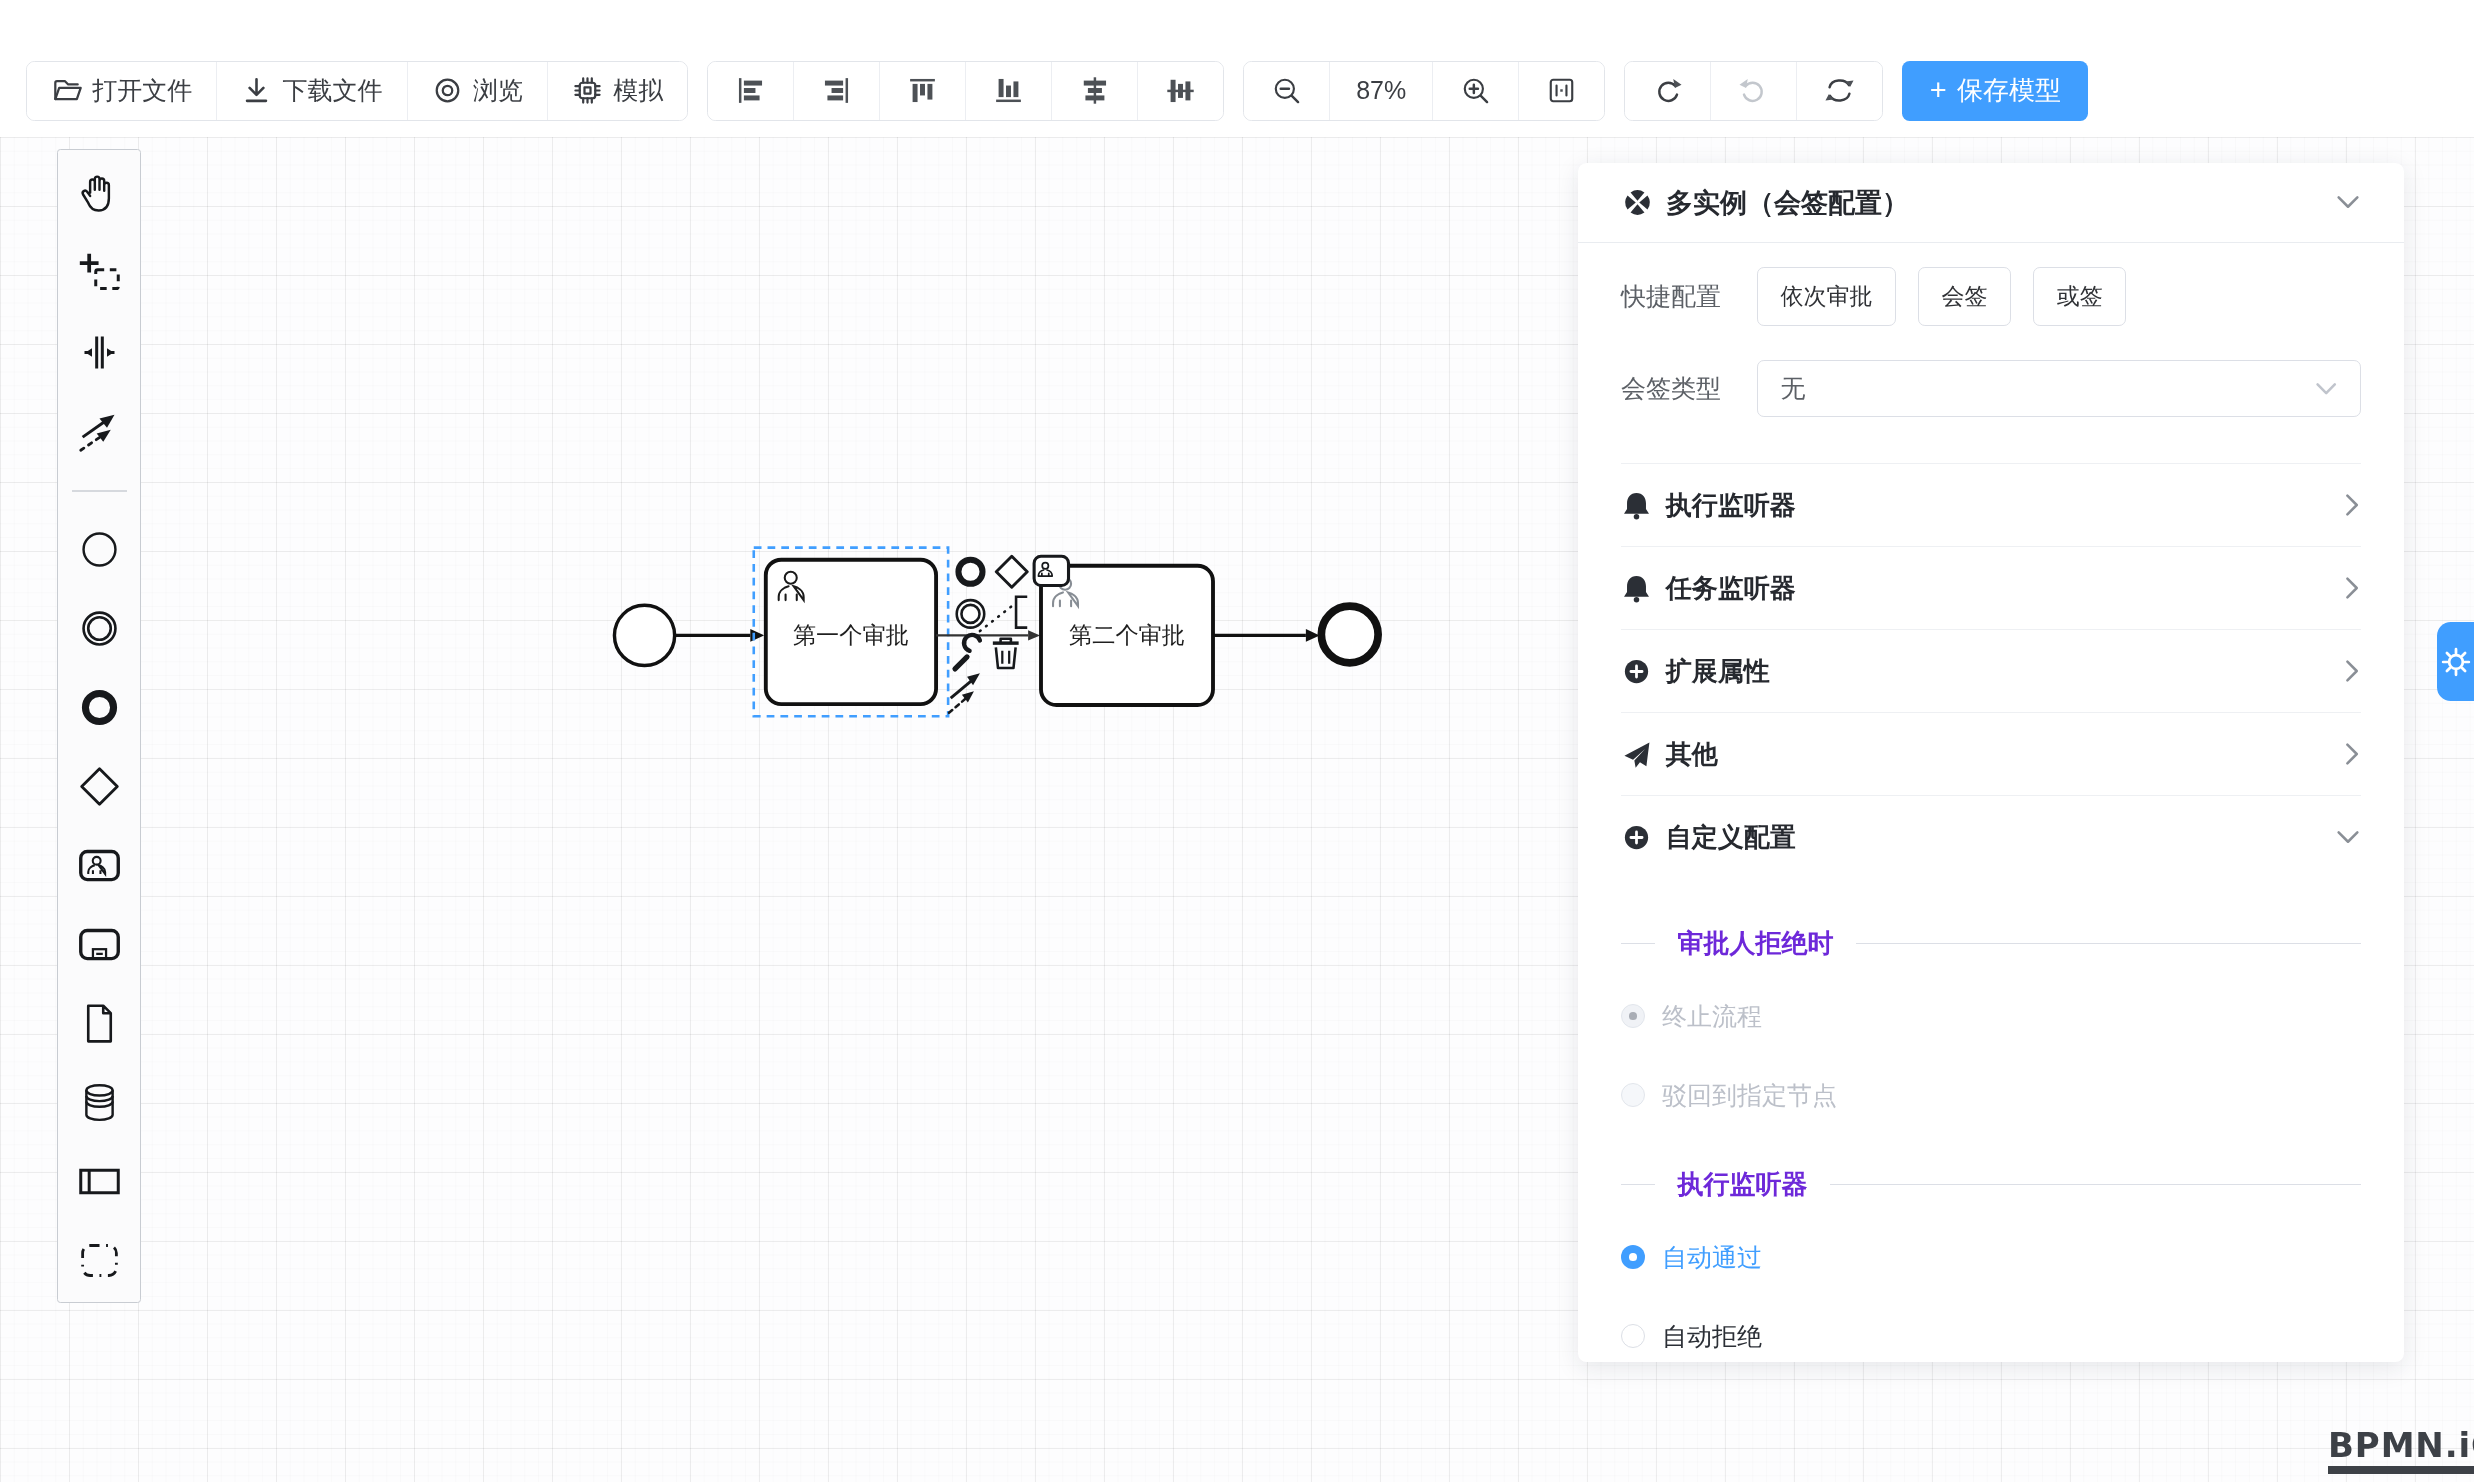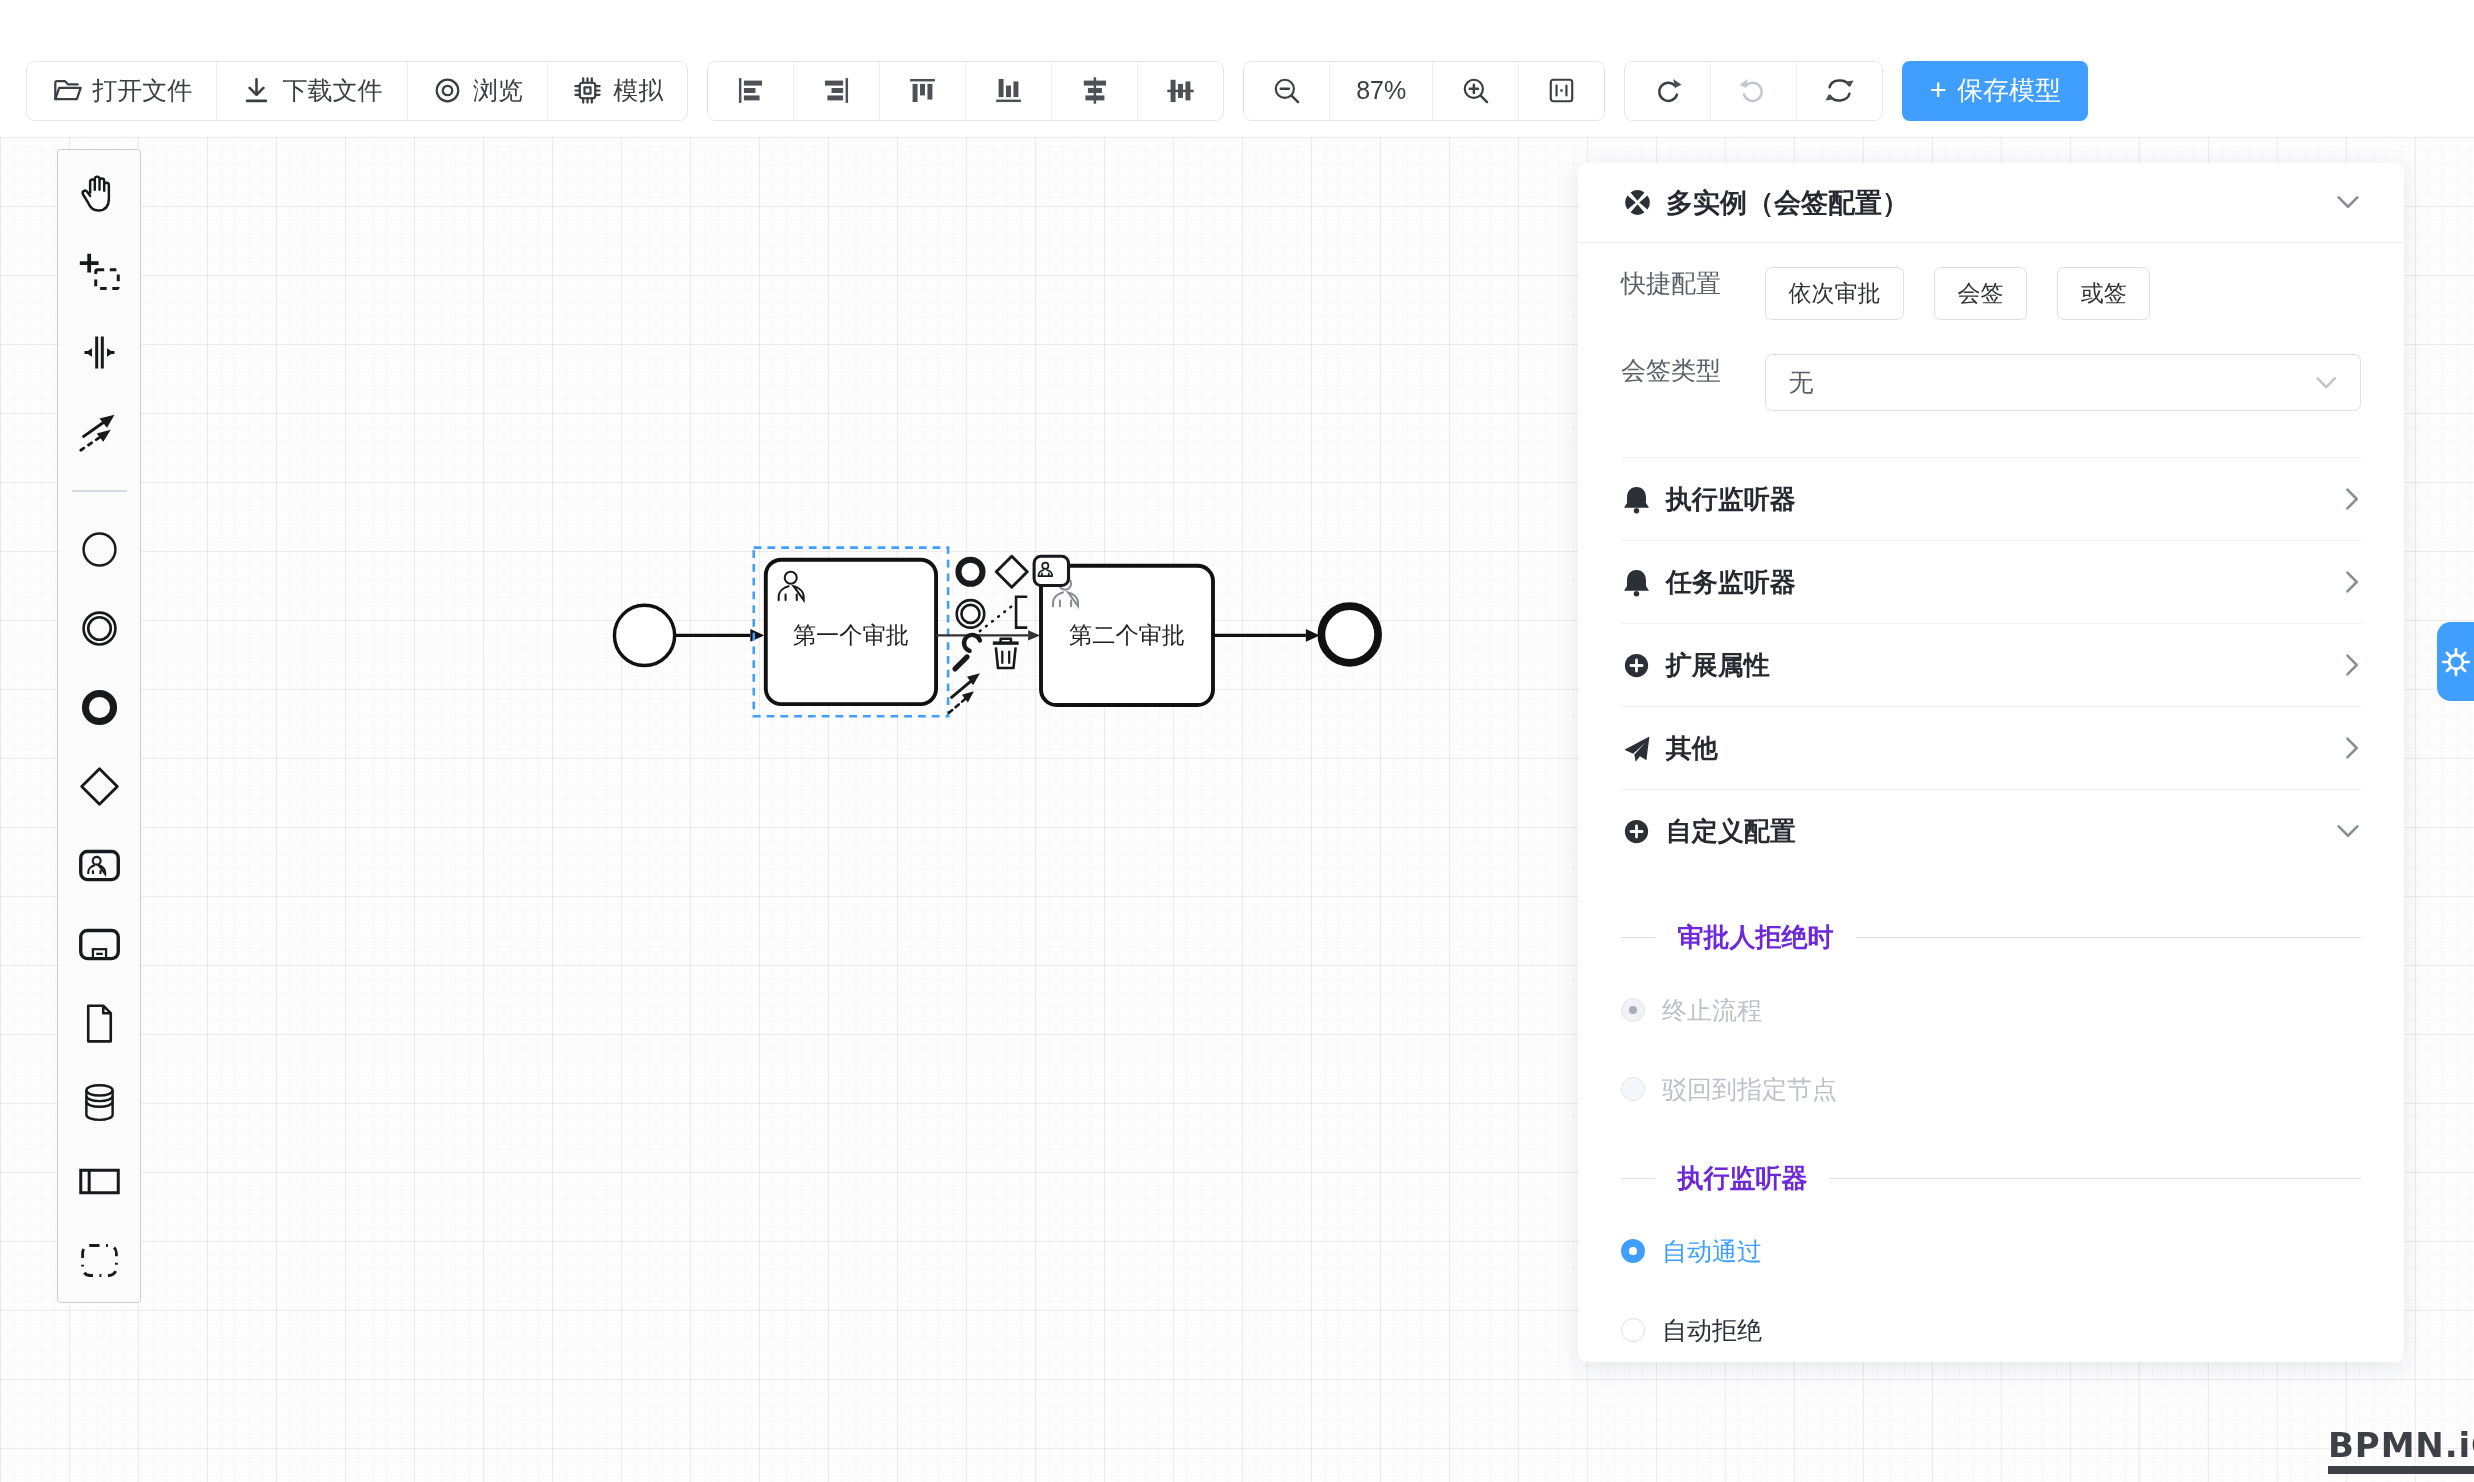"快捷配置" .form-row { align-items: flex-start -> center; gap: 8px -> none }
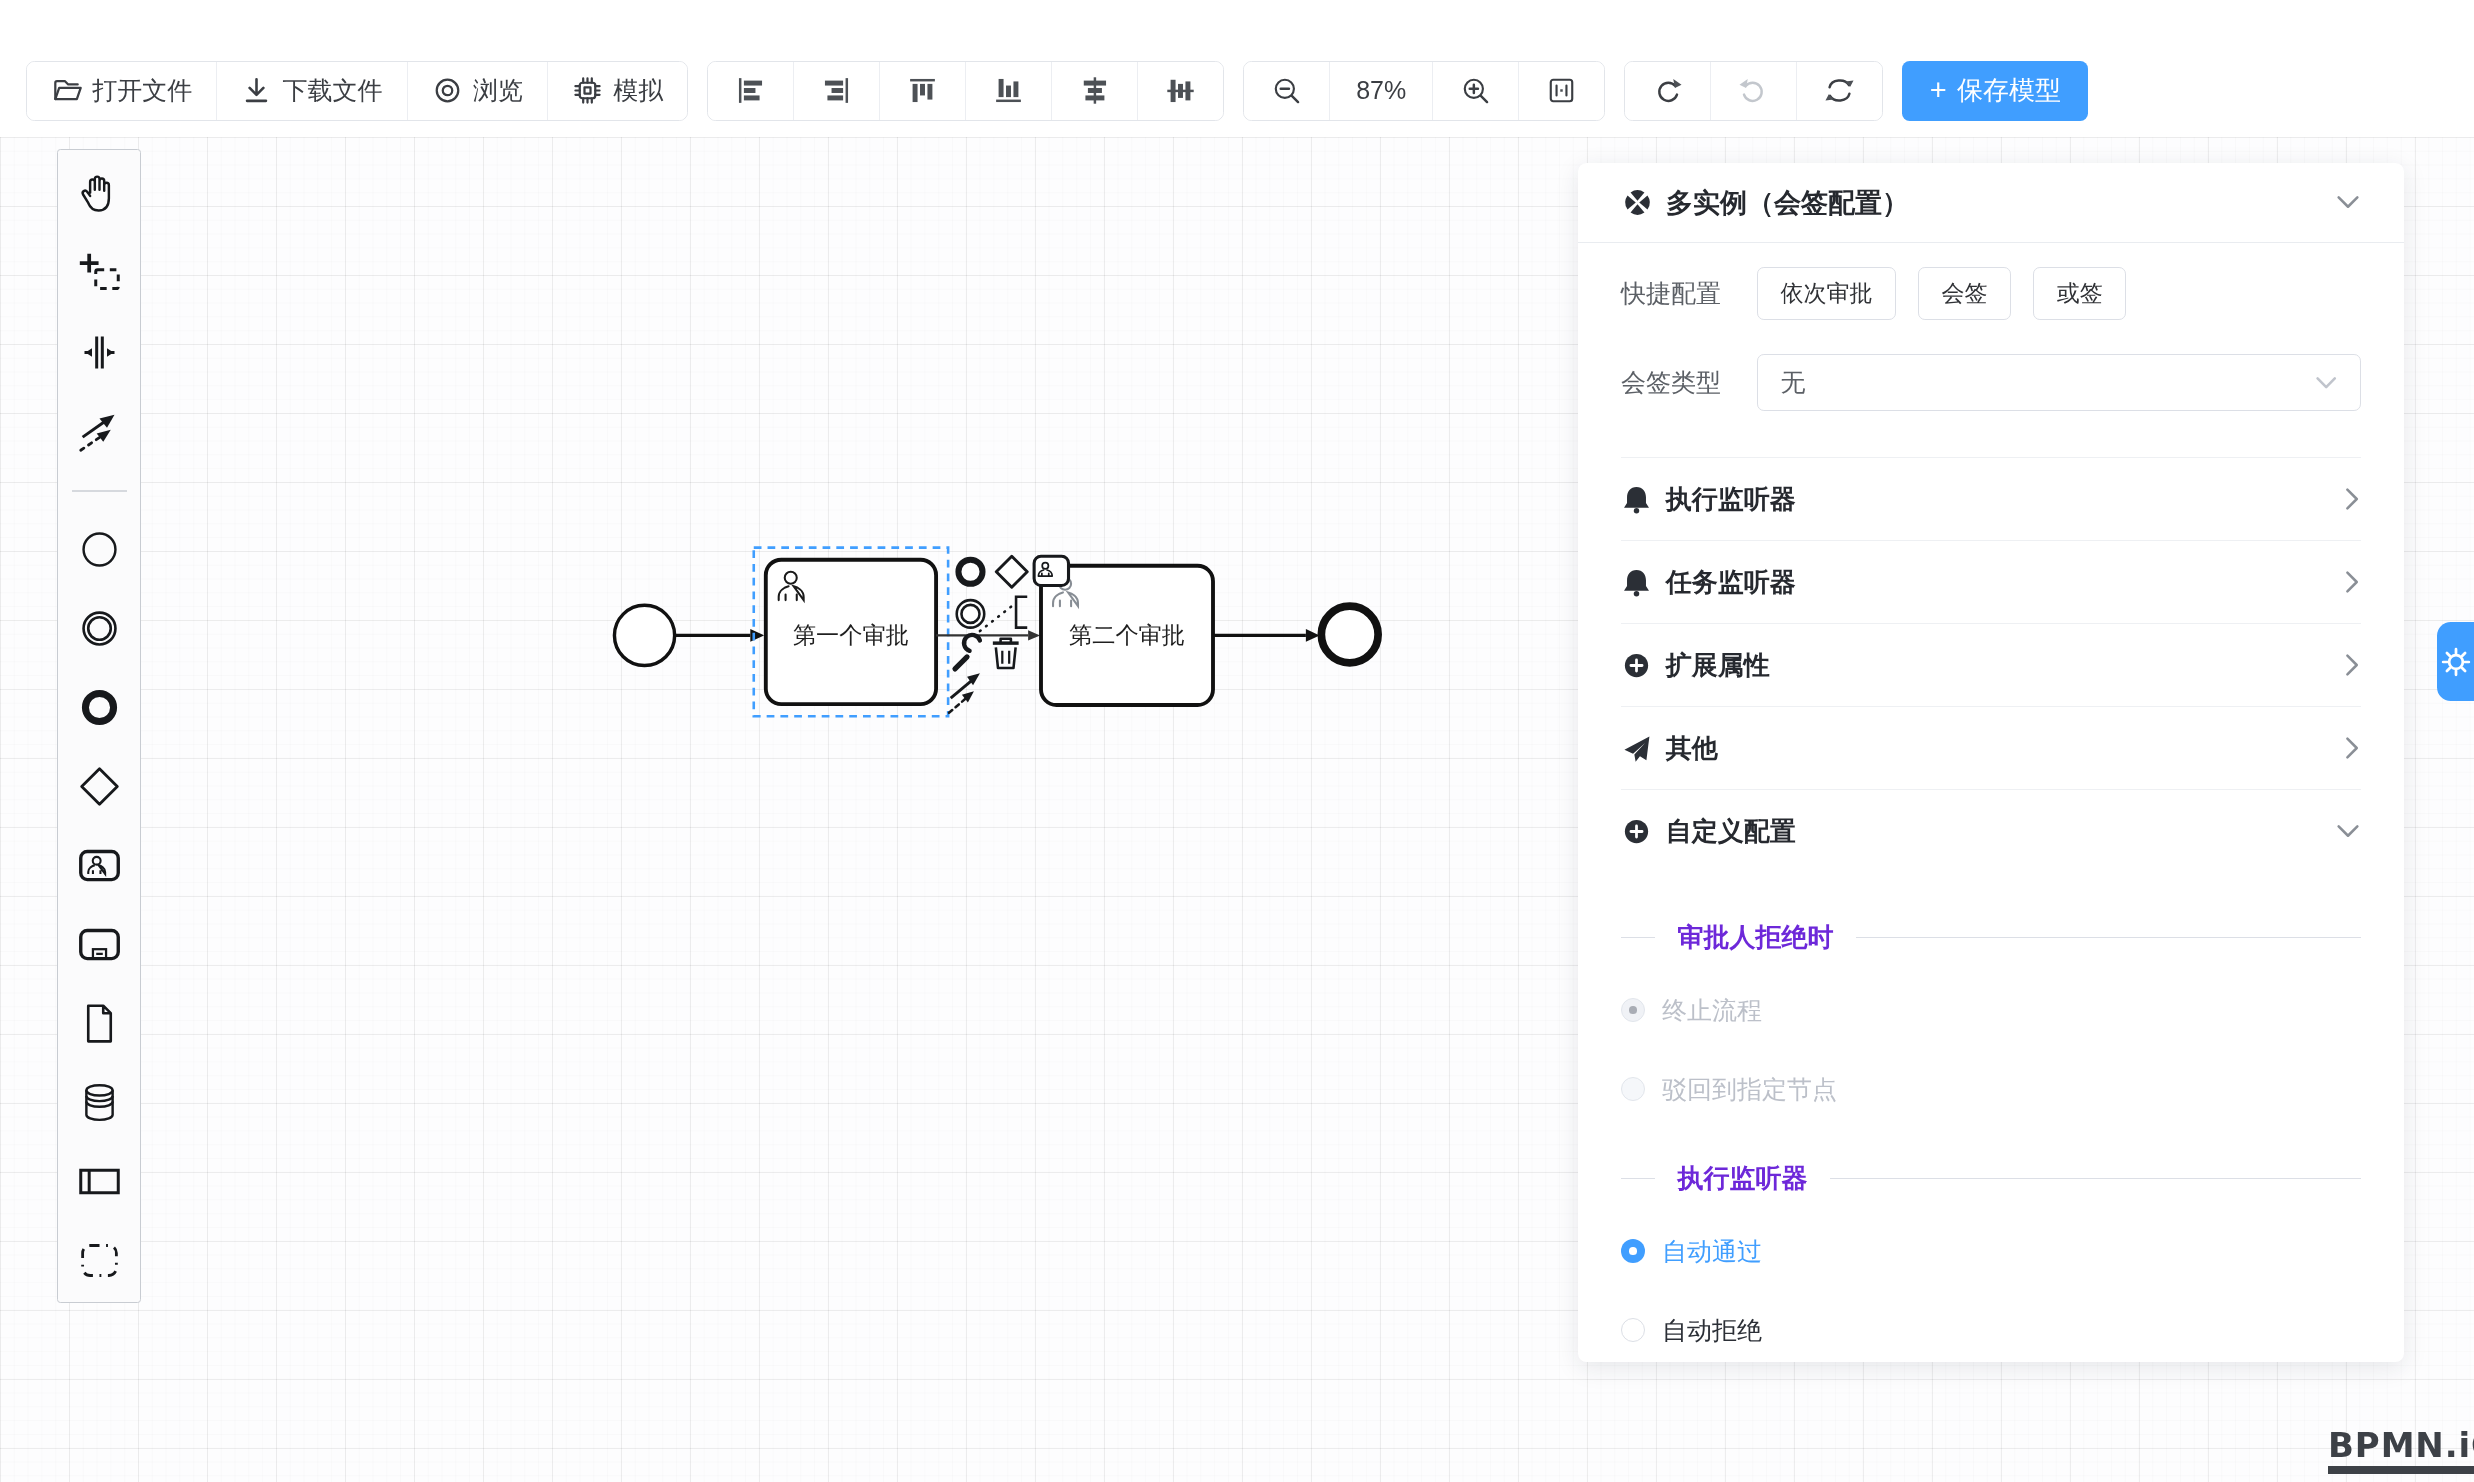"依次审批" .chip-btn { height: 53px -> 59px }
